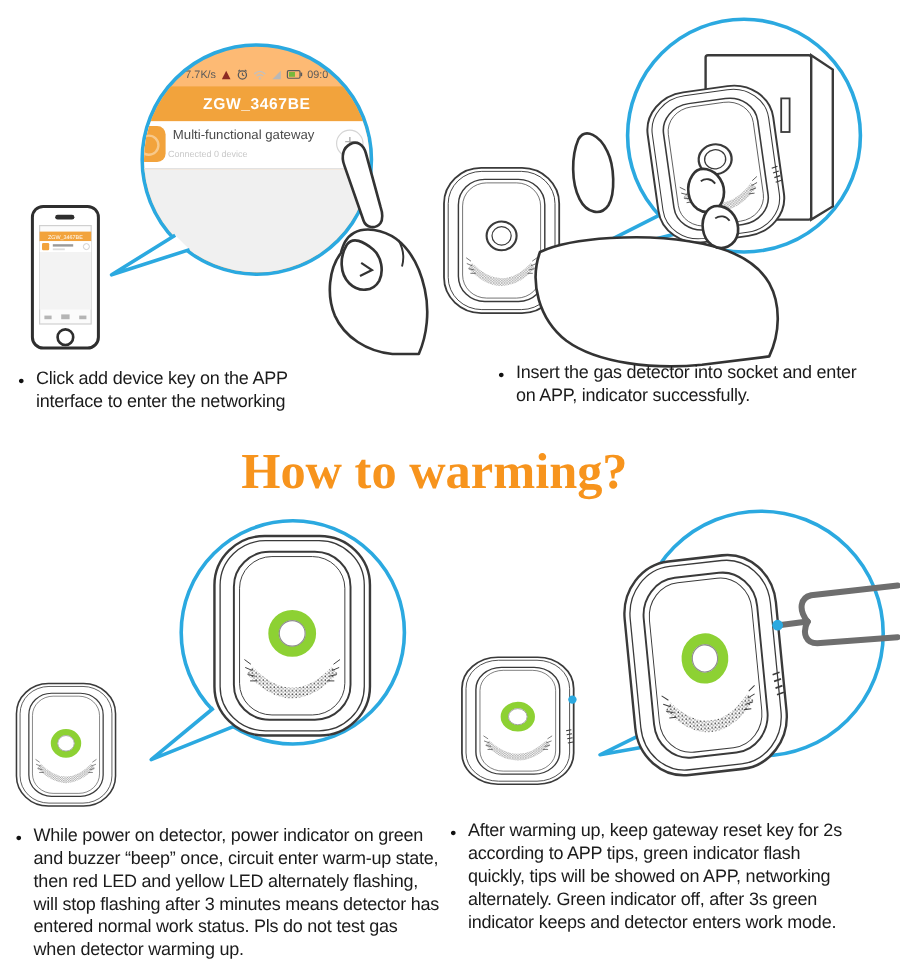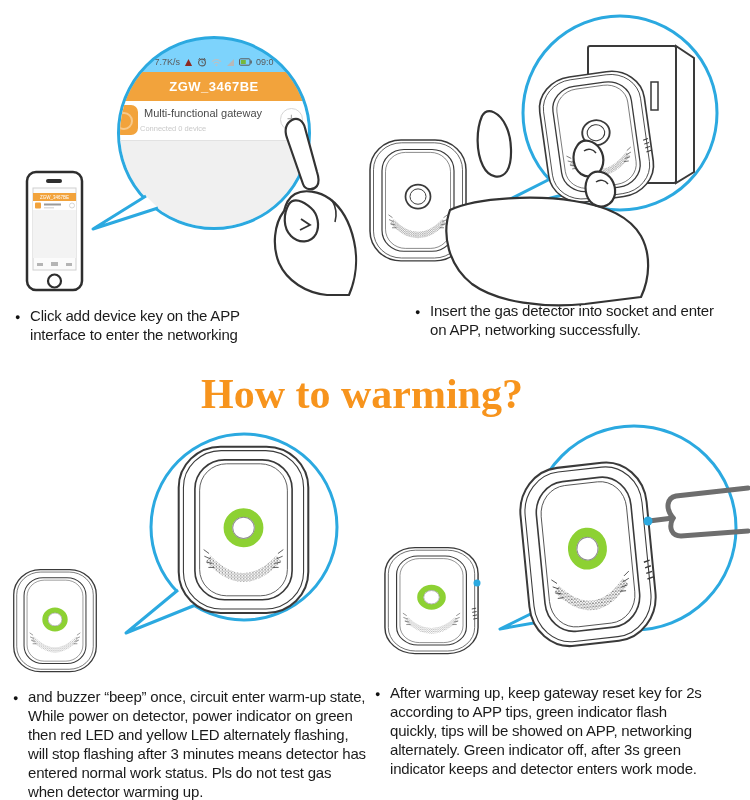"7.7K/s" #bubble1 { background: #7dd3fc -> #fdba74 }
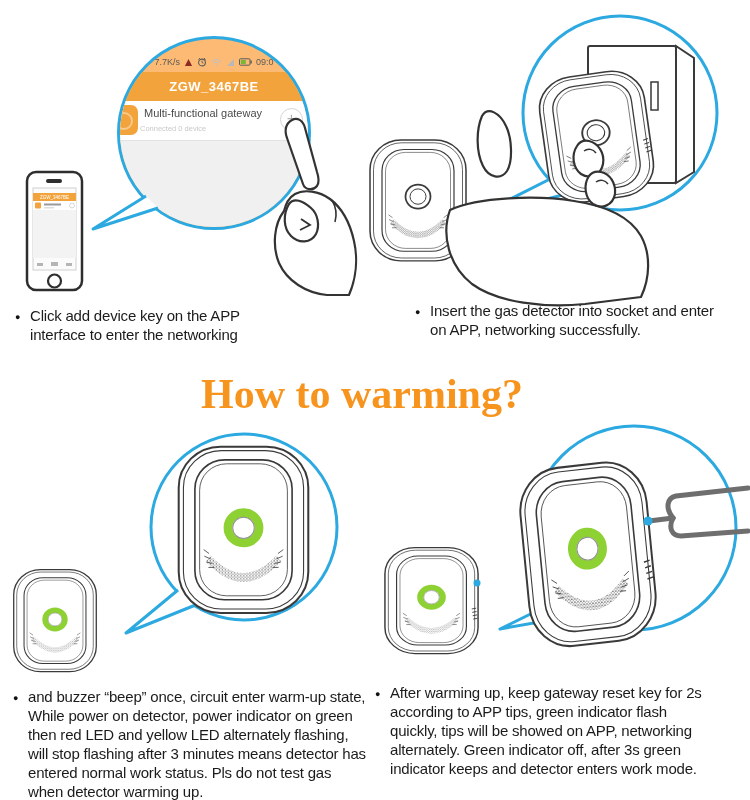"on APP, networking successfully." span.line { text: networking -> indicator }
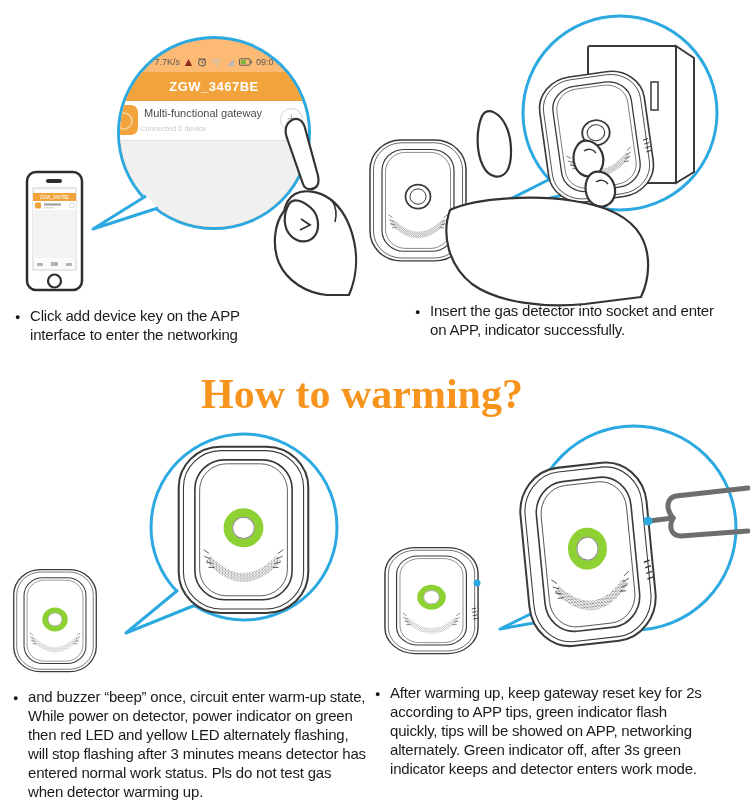"and buzzer “beep” once, circuit" span.line { order: before "While power on detector, power" -> after "While power on detector, power" }
